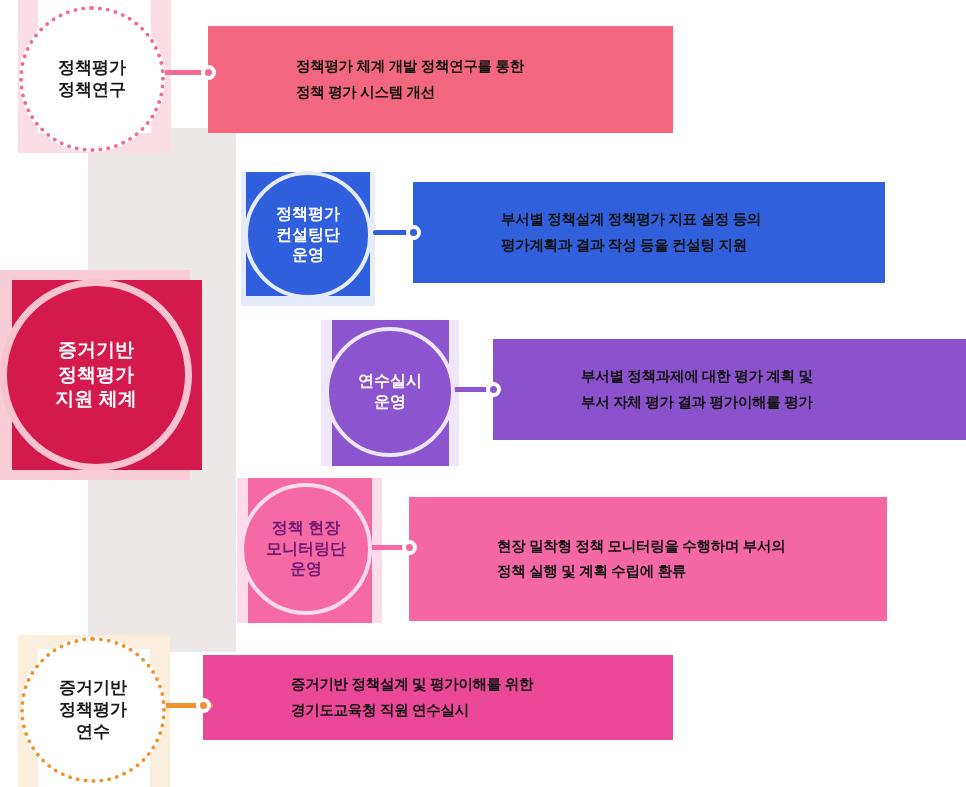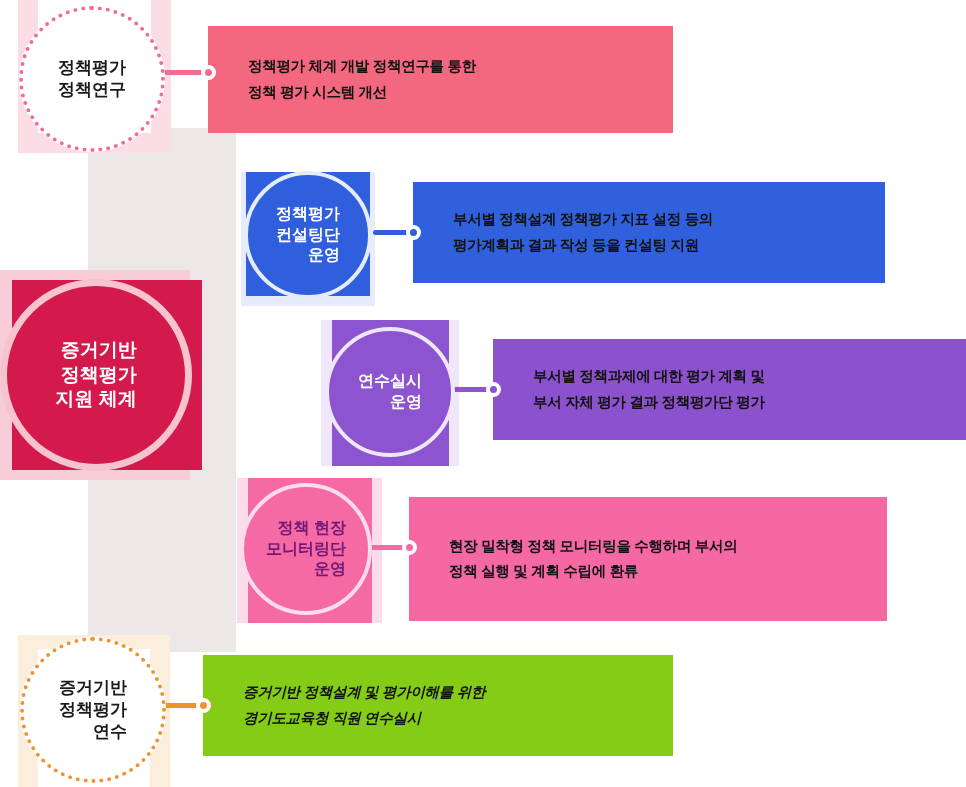"정책평가" .circ { text-align: right -> center }
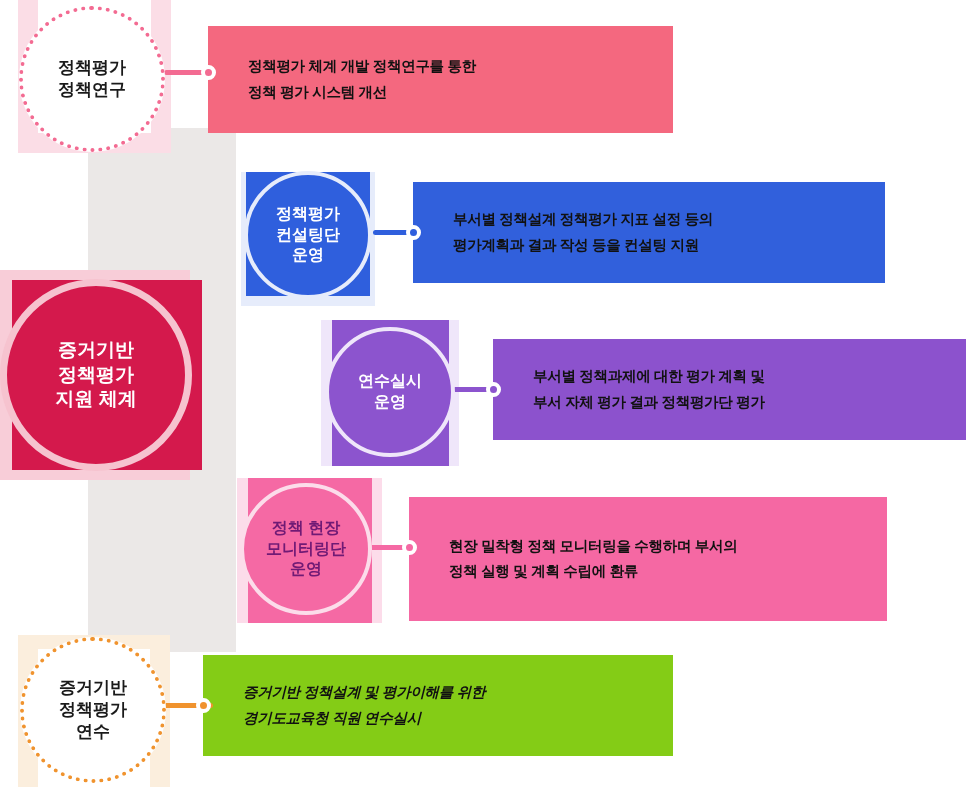"정책평가 체계 개발 정책연구를 통한" .box .btext { margin-left: none -> 48px }
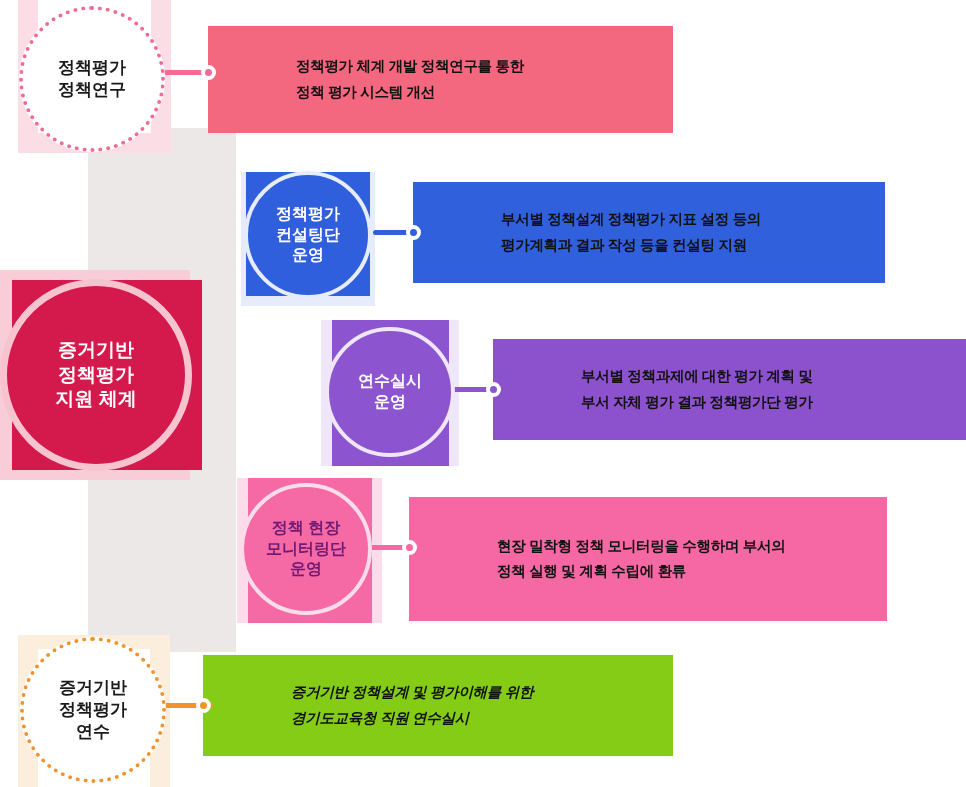"부서별 정책과제에 대한 평가 계획" div.btext { text: 정책평가단 -> 평가이해를 }
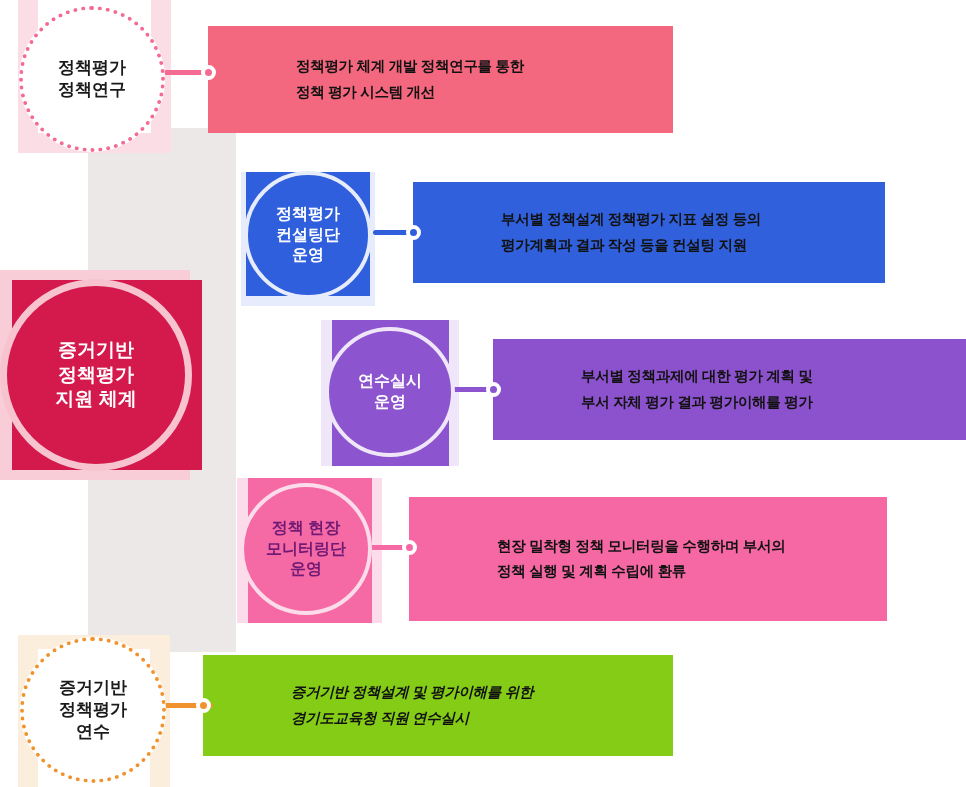"증거기반 정책설계 및 평가이해를 위한" div.box { background: #84cc16 -> #ec4899; font-style: italic -> none; height: 101px -> 85px }
